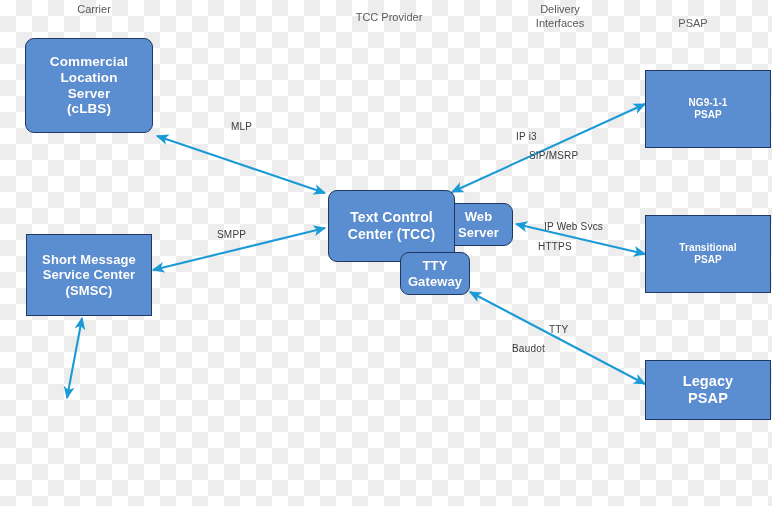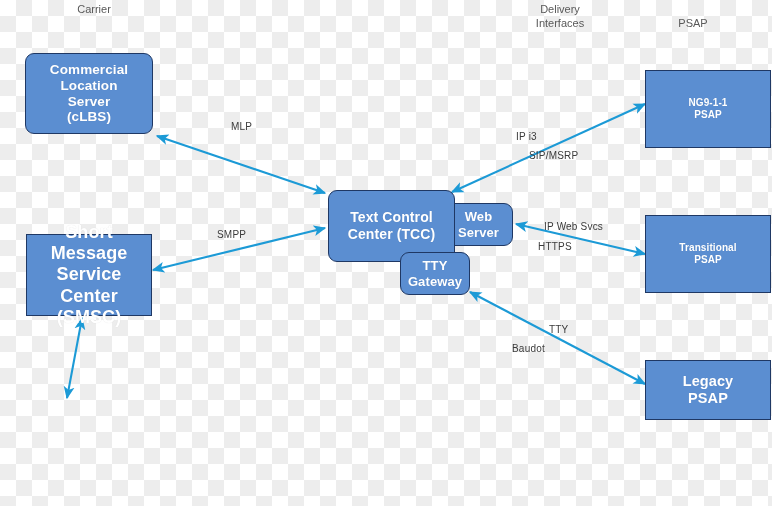"TCC Provider" div.col-label { html: none -> <div>TCC Provider</div> }
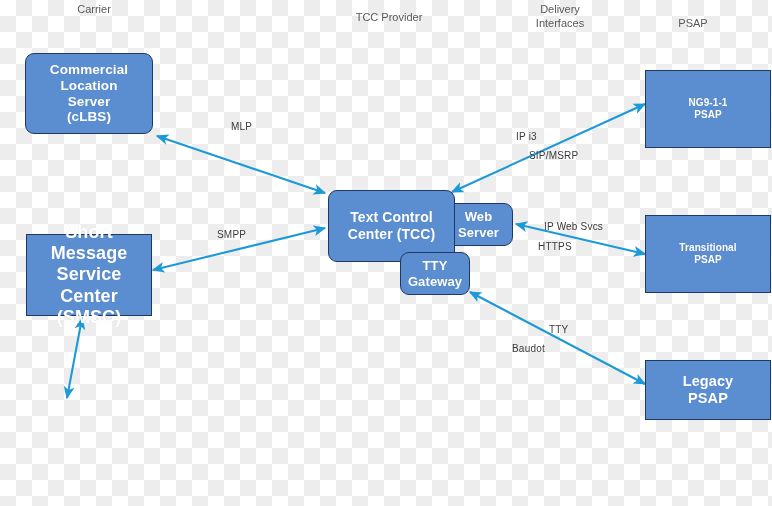"Commercial" div.node { height: 81px -> 95px; top: 53px -> 38px }
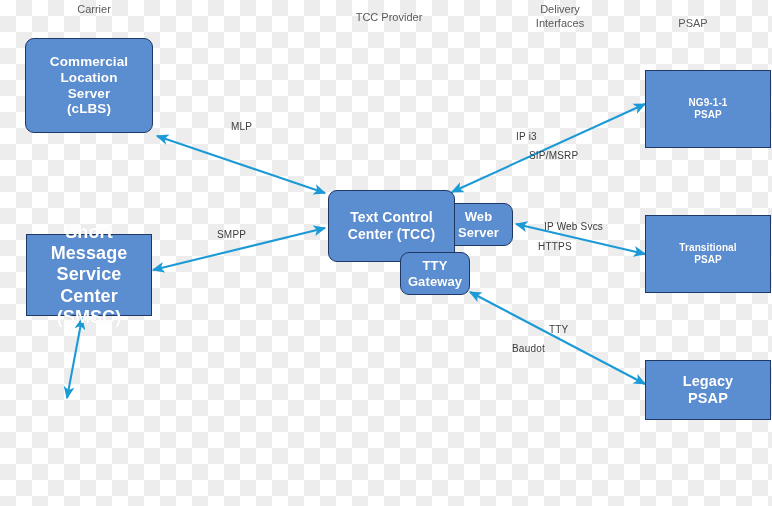"Short Message" div.node { font-size: 18px -> 13px }
